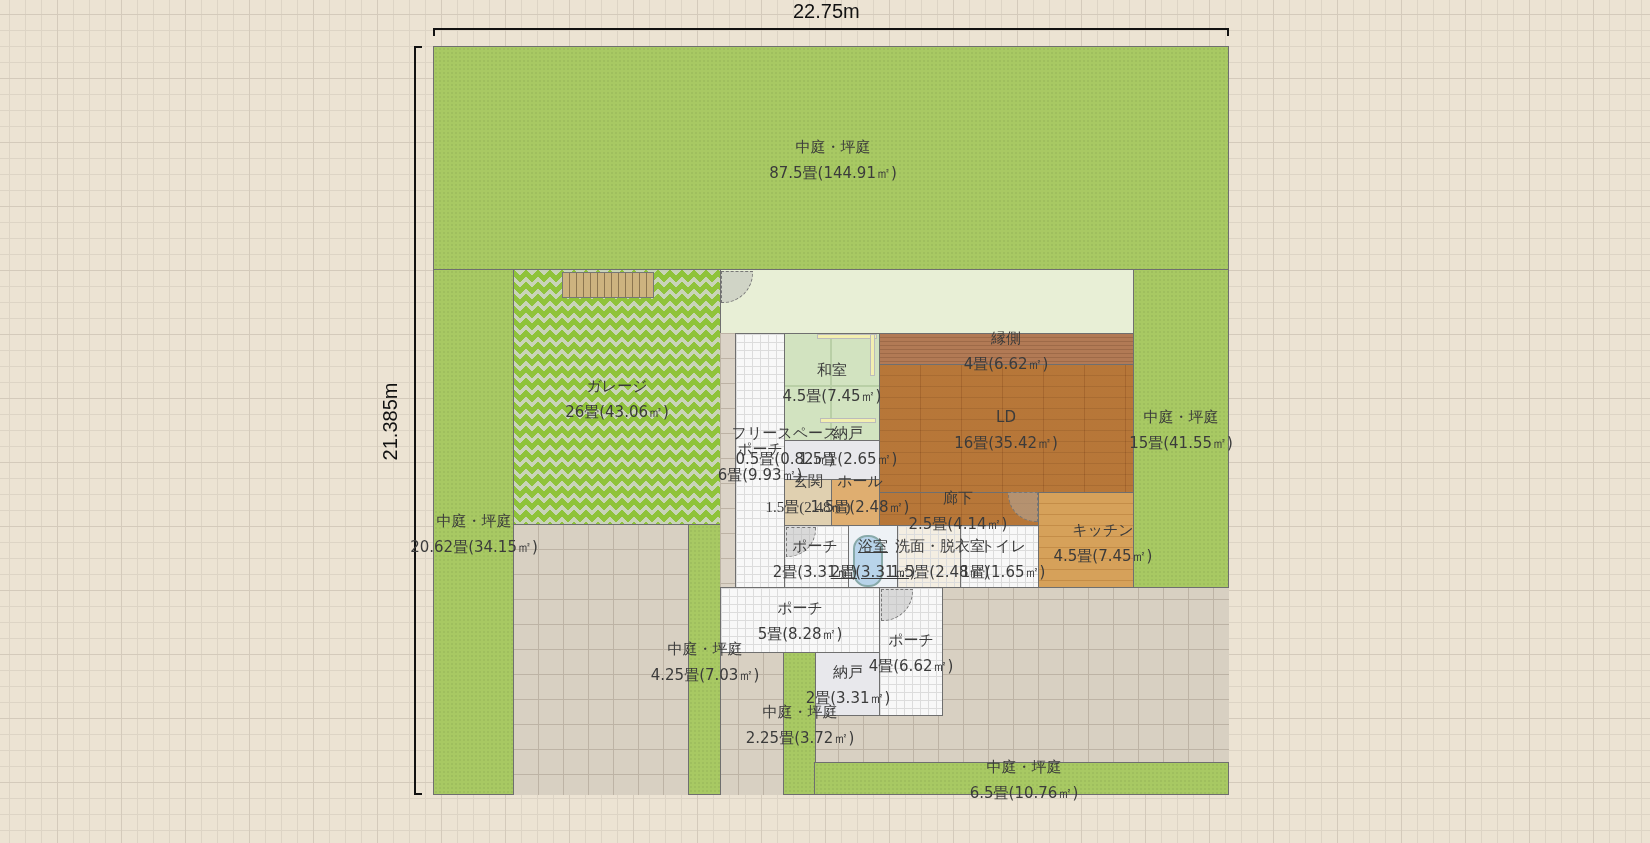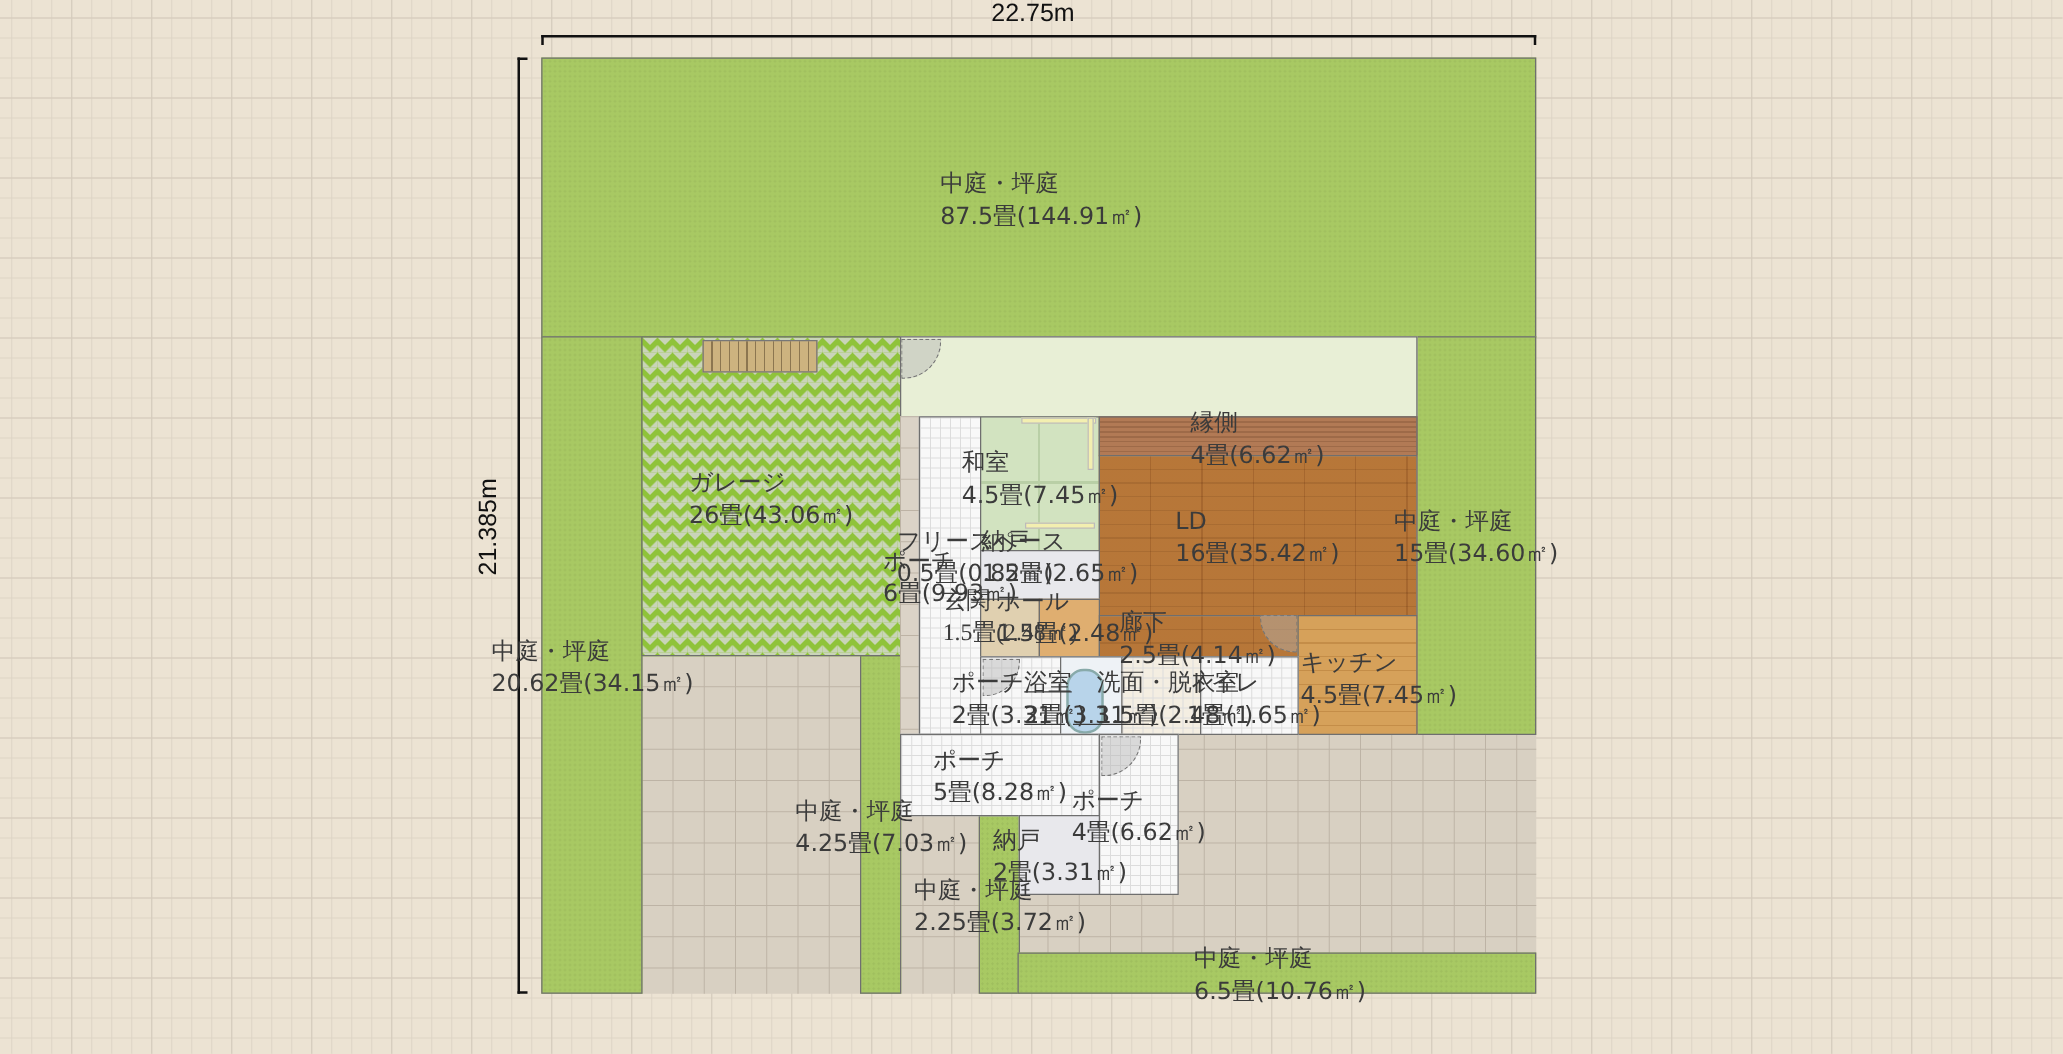"中庭・坪庭" .label { font-size: 19px -> 15px; text-align: left -> center }
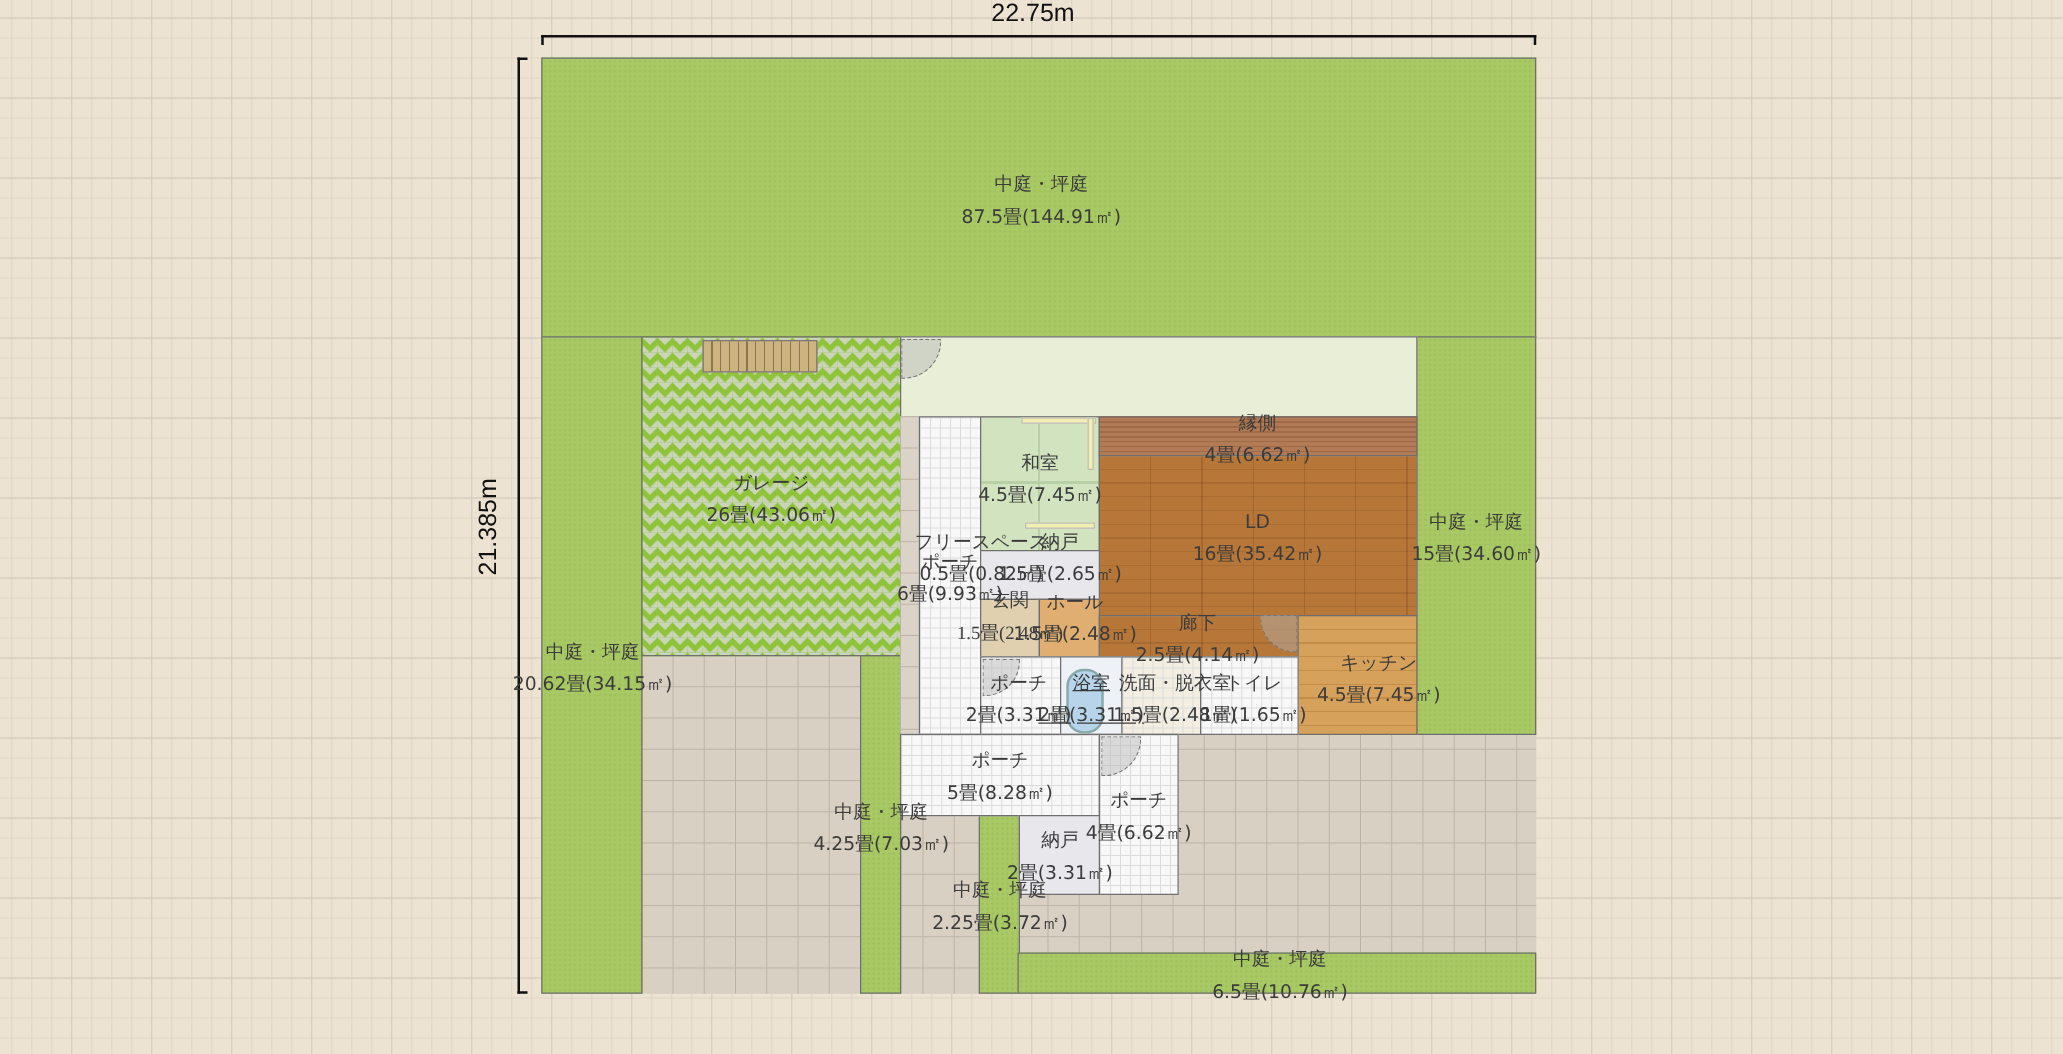"15畳(34.60㎡)" div { text: 34.60 -> 41.55 }
